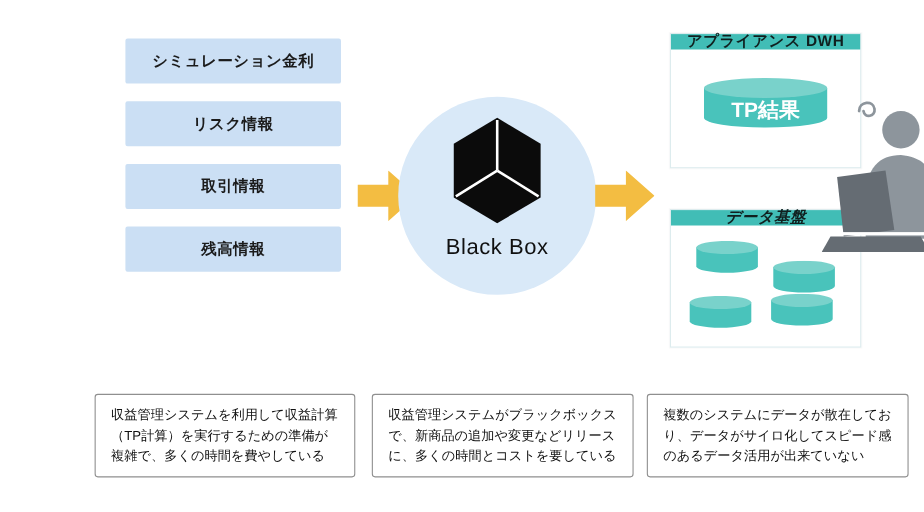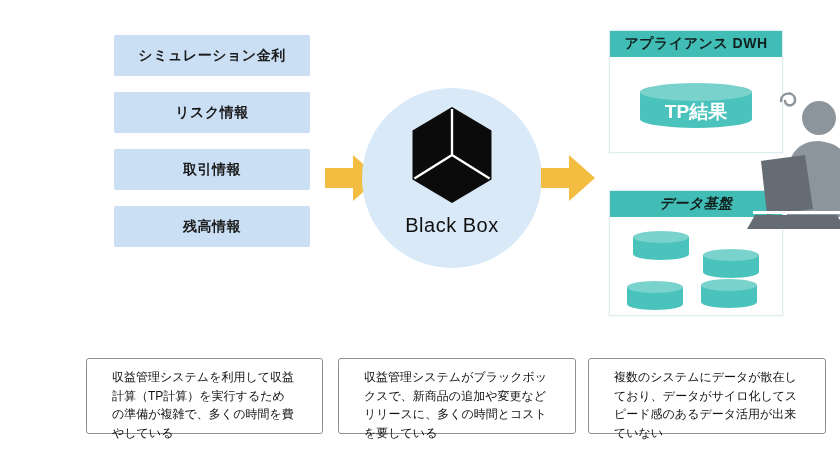"アプライアンス DWH" .panel-header { height: 26px -> 14px }
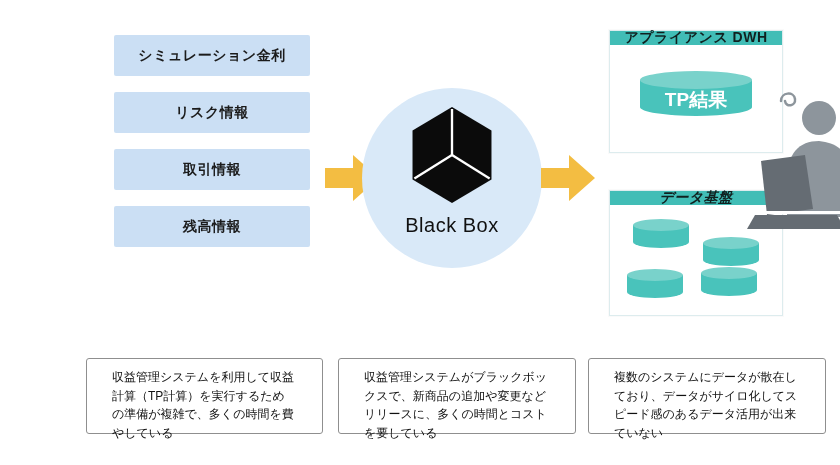"収益管理システムを利用して収益計算（TP計算）を実行するための準備が複雑で、多く" .note { padding: 9px 25px -> 9px 14px }
